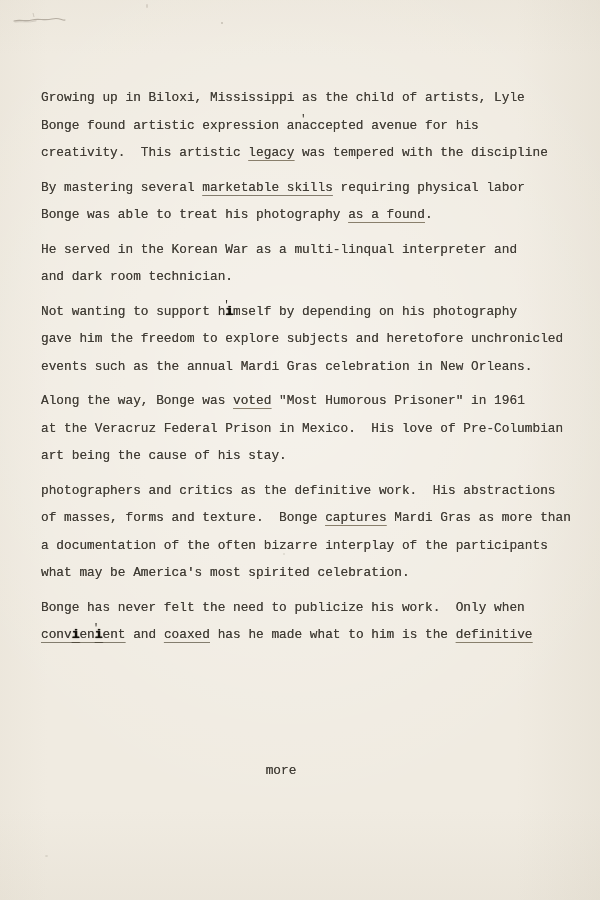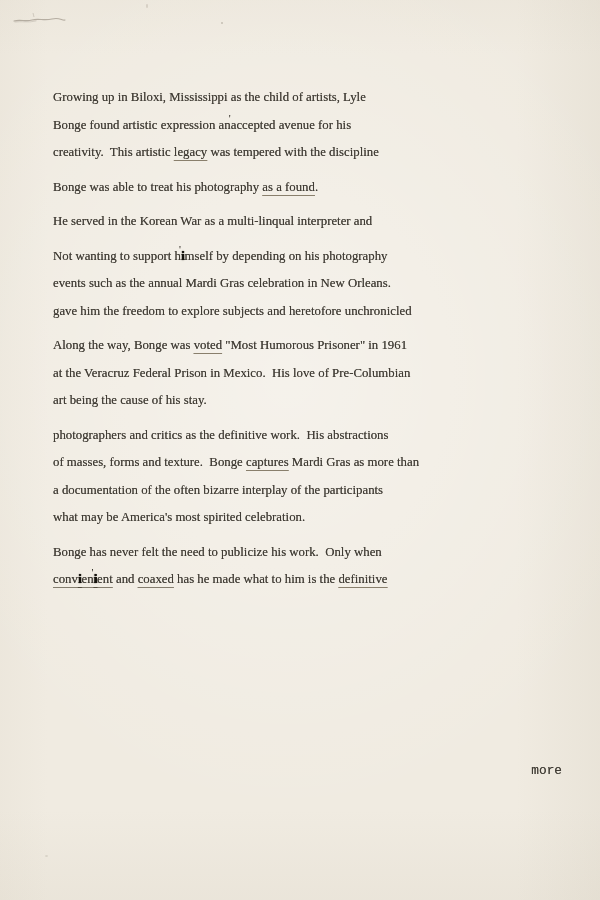"Growing up in Biloxi, Mississippi" .para { font-family: Liberation Serif, serif -> none; margin: 0 0 7px 16px -> 0 0 7px 4px }
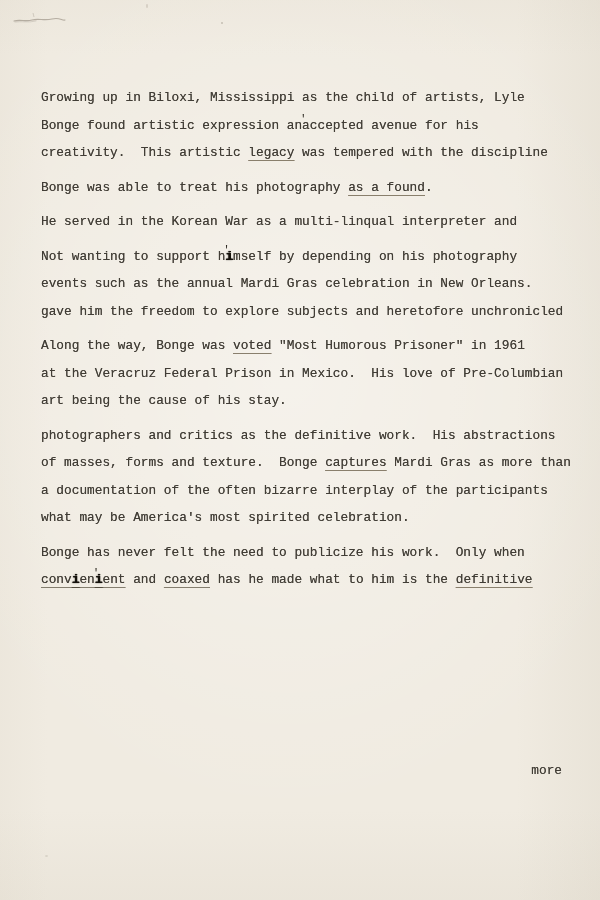"By mastering several marketable skills" div.line { html: none -> <div><span>By mastering several </span><span>marketable skills</span><span> requiring physical labor</span></div> }
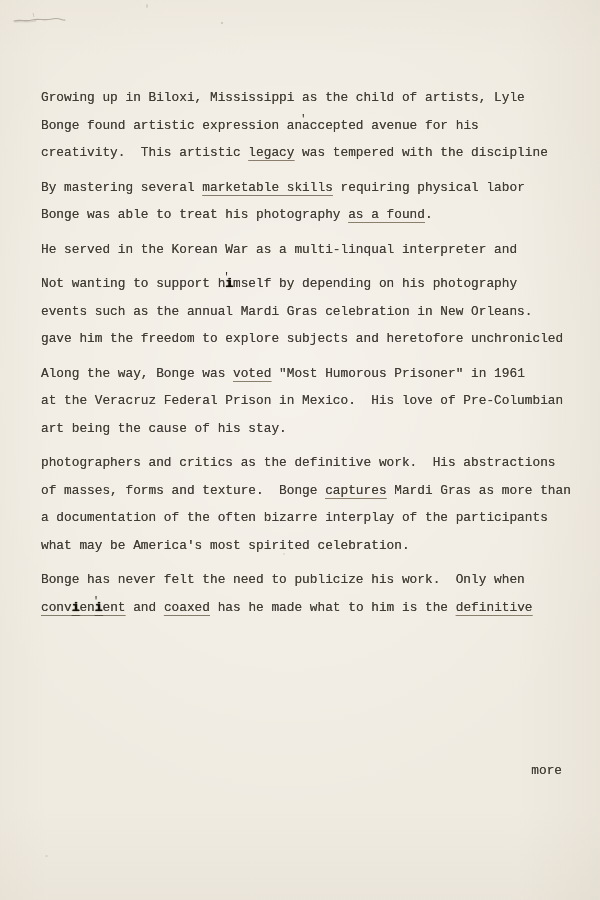"and dark room technician." div.line { html: none -> <div><span>and dark room technician.</span></div> }
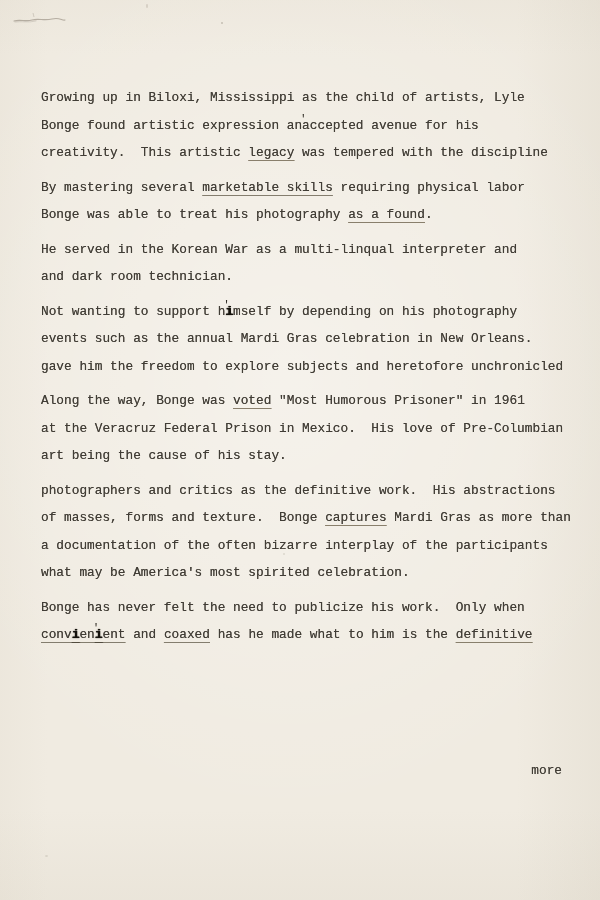"events such as the annual" div.line { order: before "gave him the freedom to" -> after "gave him the freedom to" }
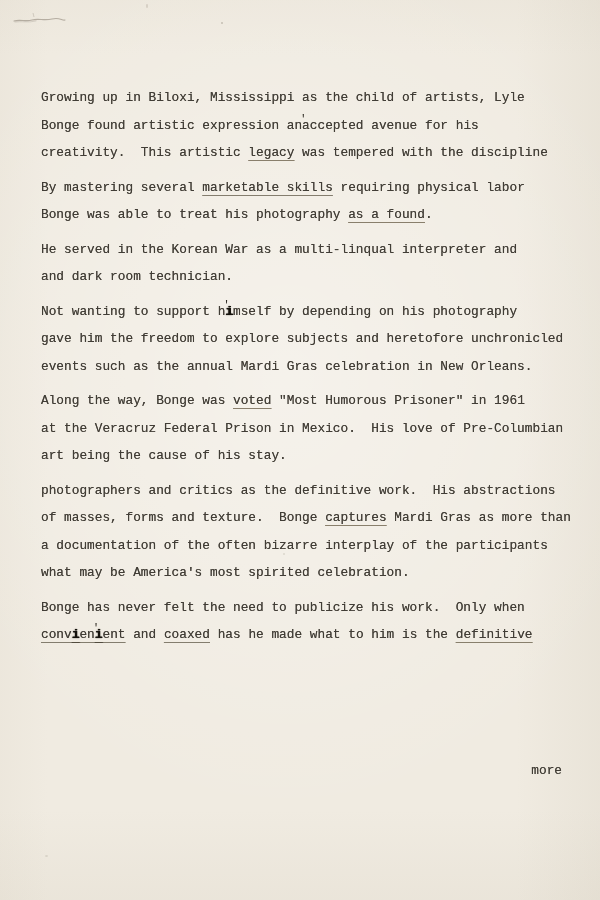"more" .footer-line { text-align: right -> center }
